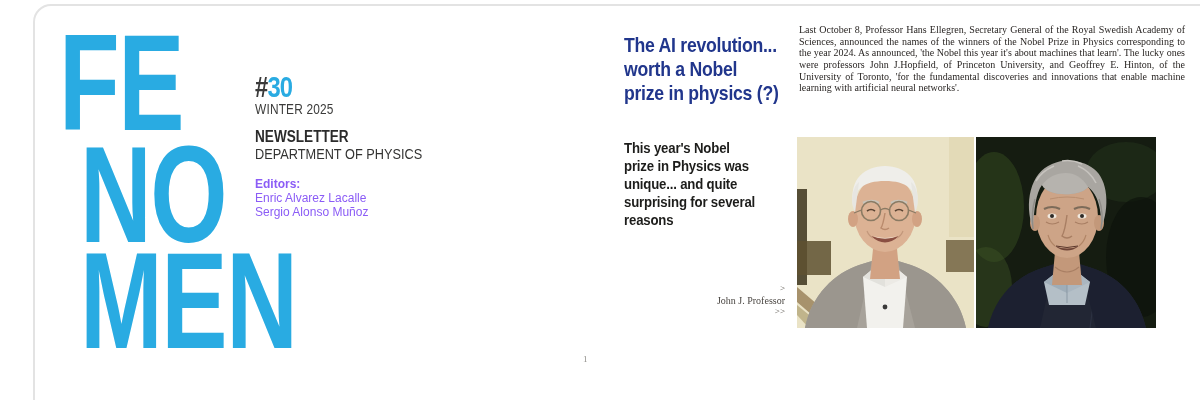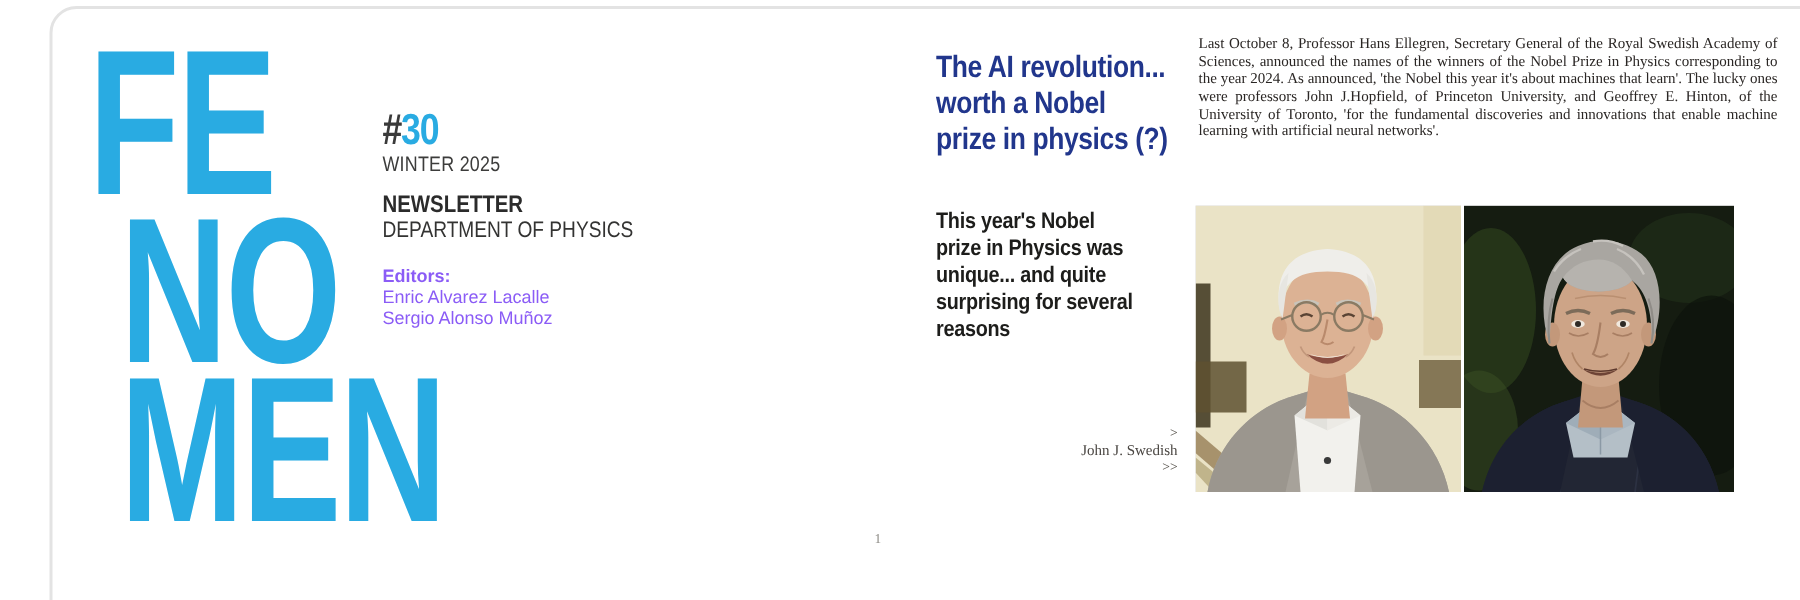"John J. Swedish" div { text: Swedish -> Professor }
